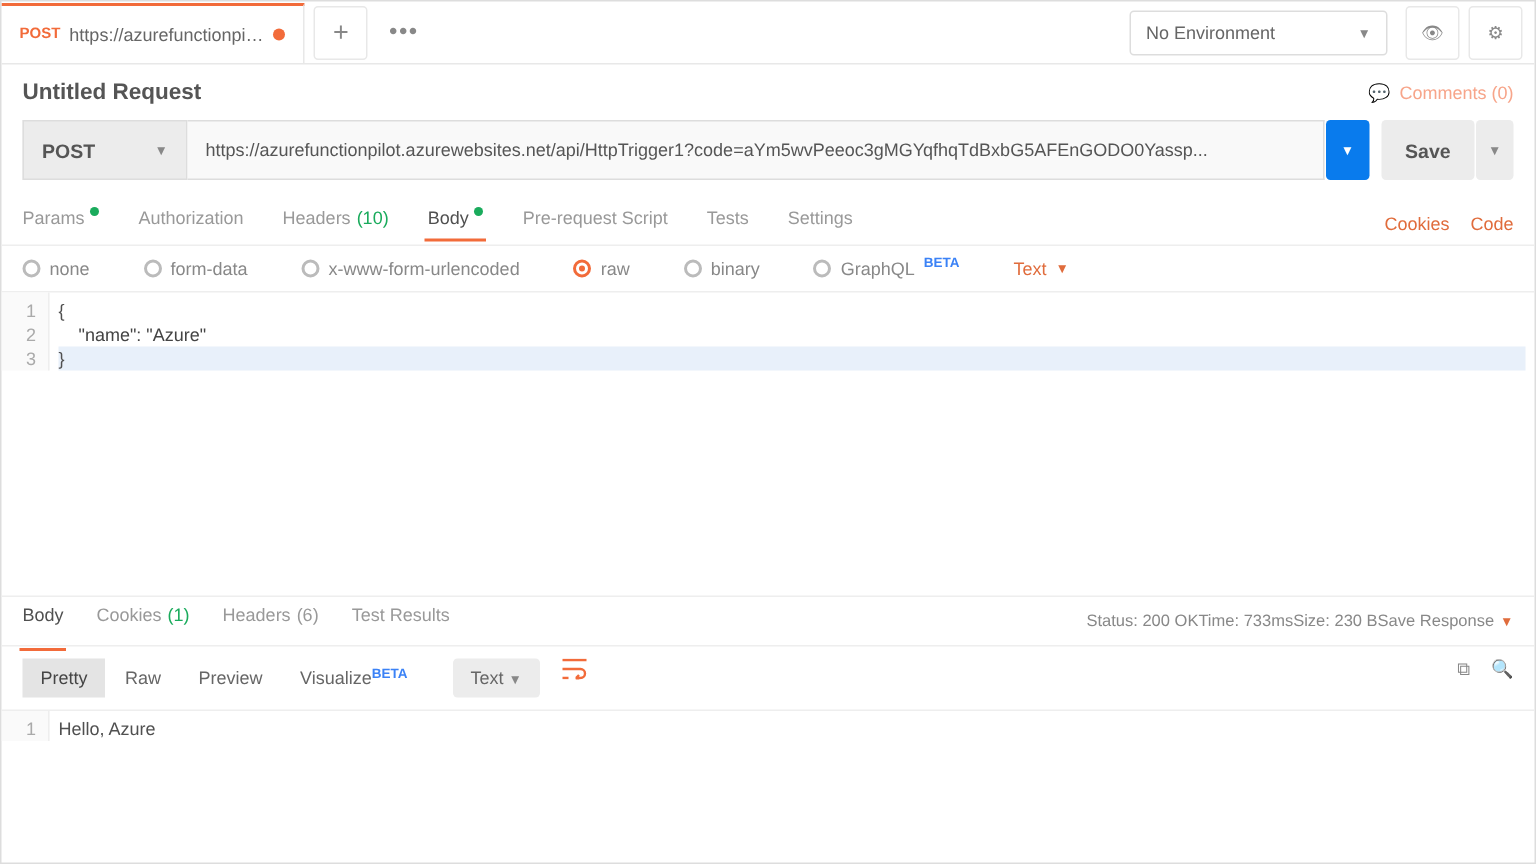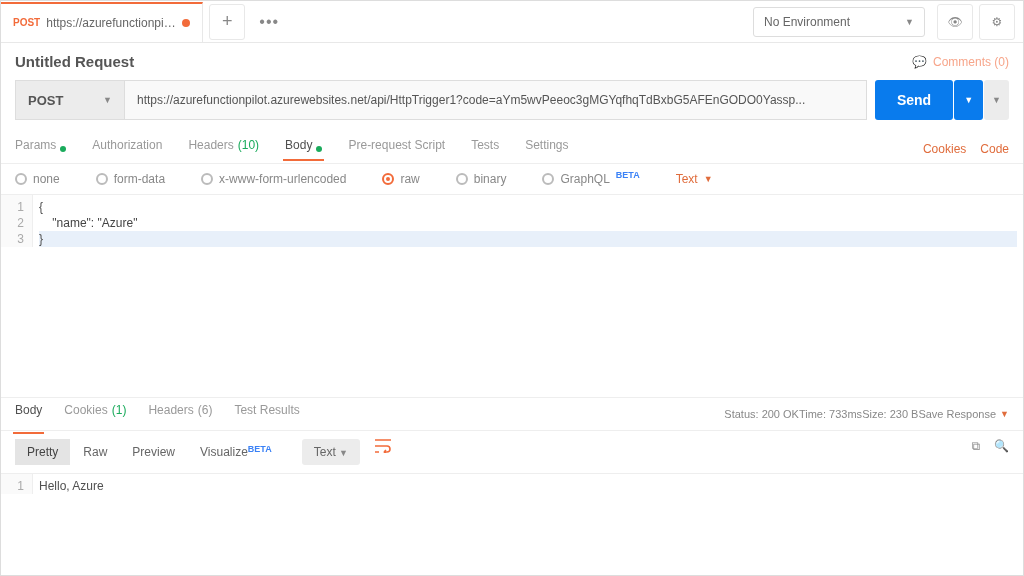"Send" div.send { html: <div> <span>Send</span> </div> -> none }
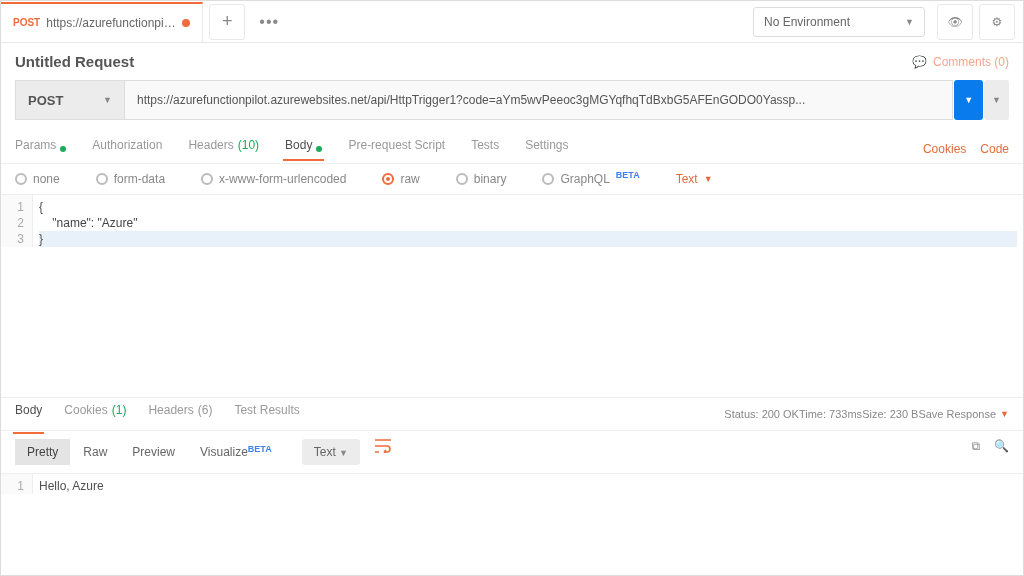"Save" div.save { html: none -> <div> <span>Save</span> </div> }
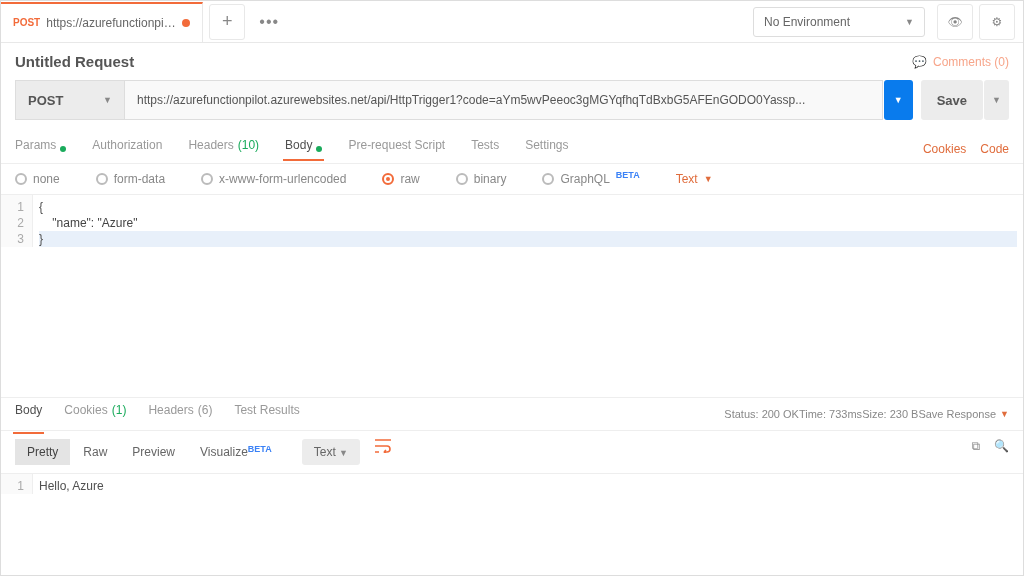"Params" .rtab { align-items: flex-end -> flex-start }
